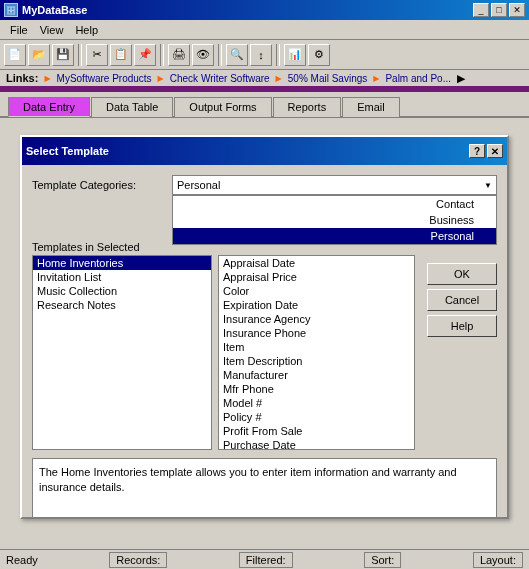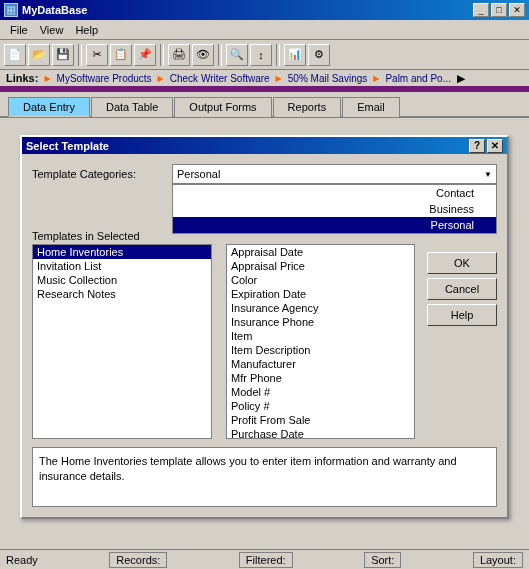"Data Entry" .main-tab.active { background: #7dd3fc -> #d946ef }
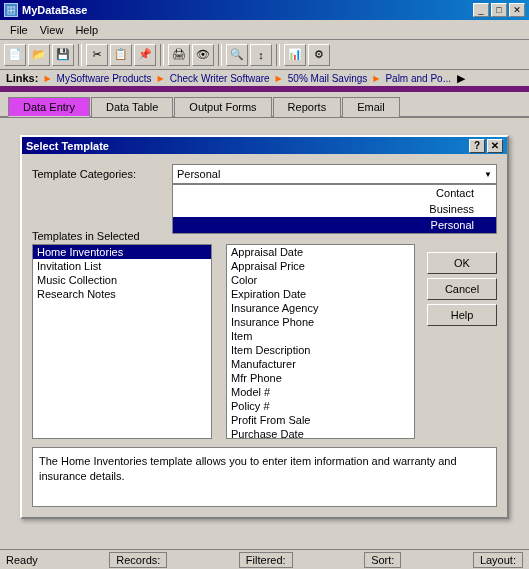"Select Template" .modal-title-bar { height: 17px -> 28px }
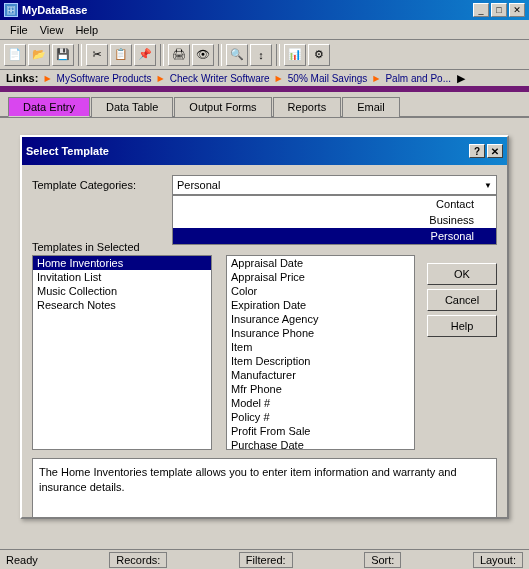"Home Inventories" div { gap: 14px -> 6px }
